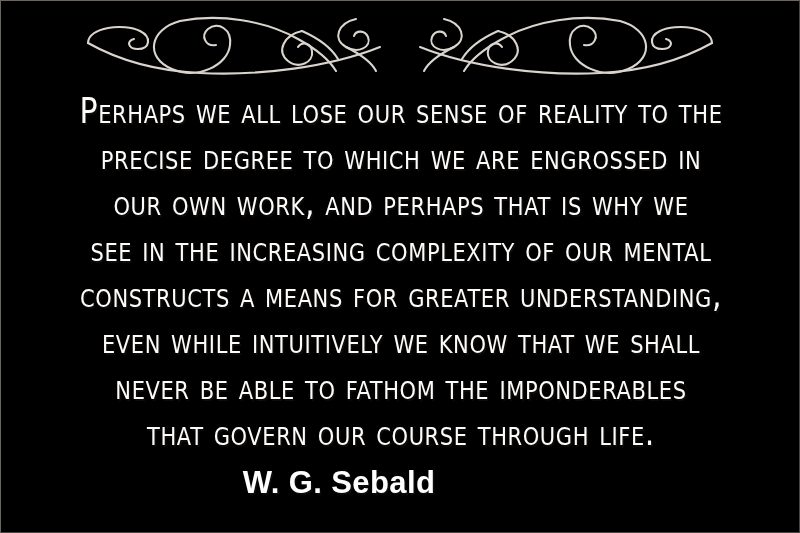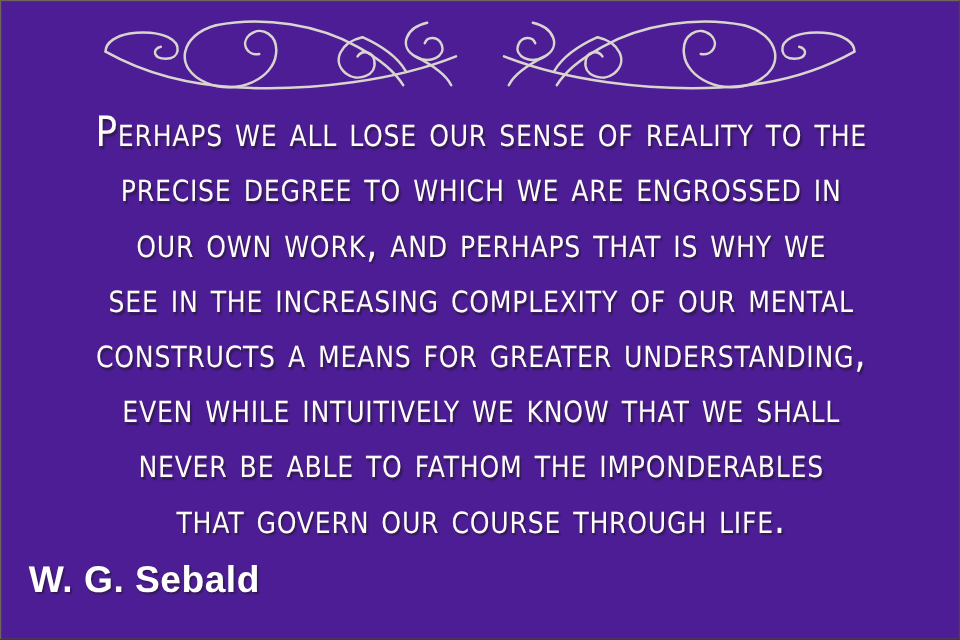"Perhaps we all lose our" #poster { background: #4c1d95 -> #000000 }
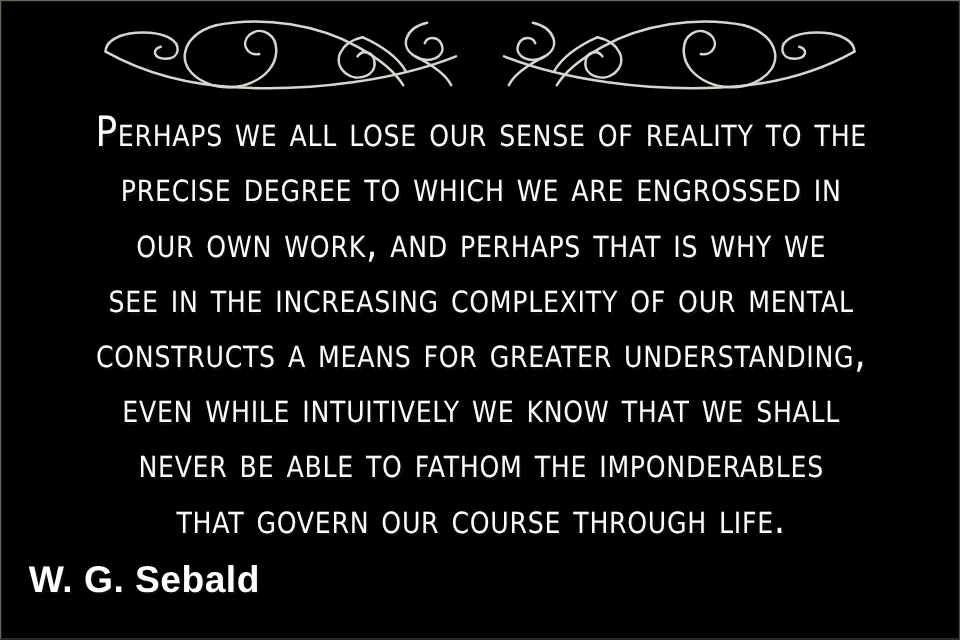"W. G. Sebald" #author { padding-left: 23px -> none; text-align: left -> center }
